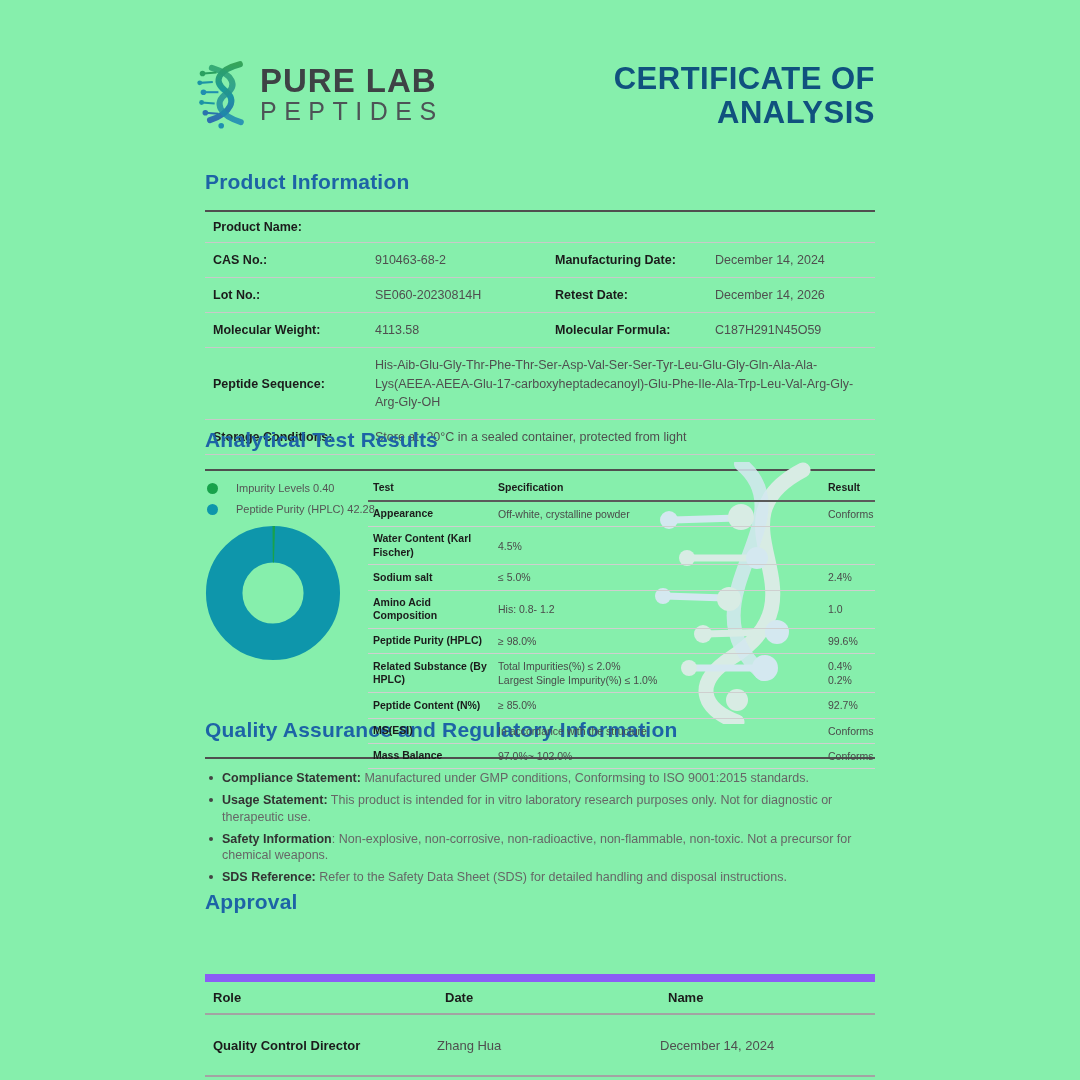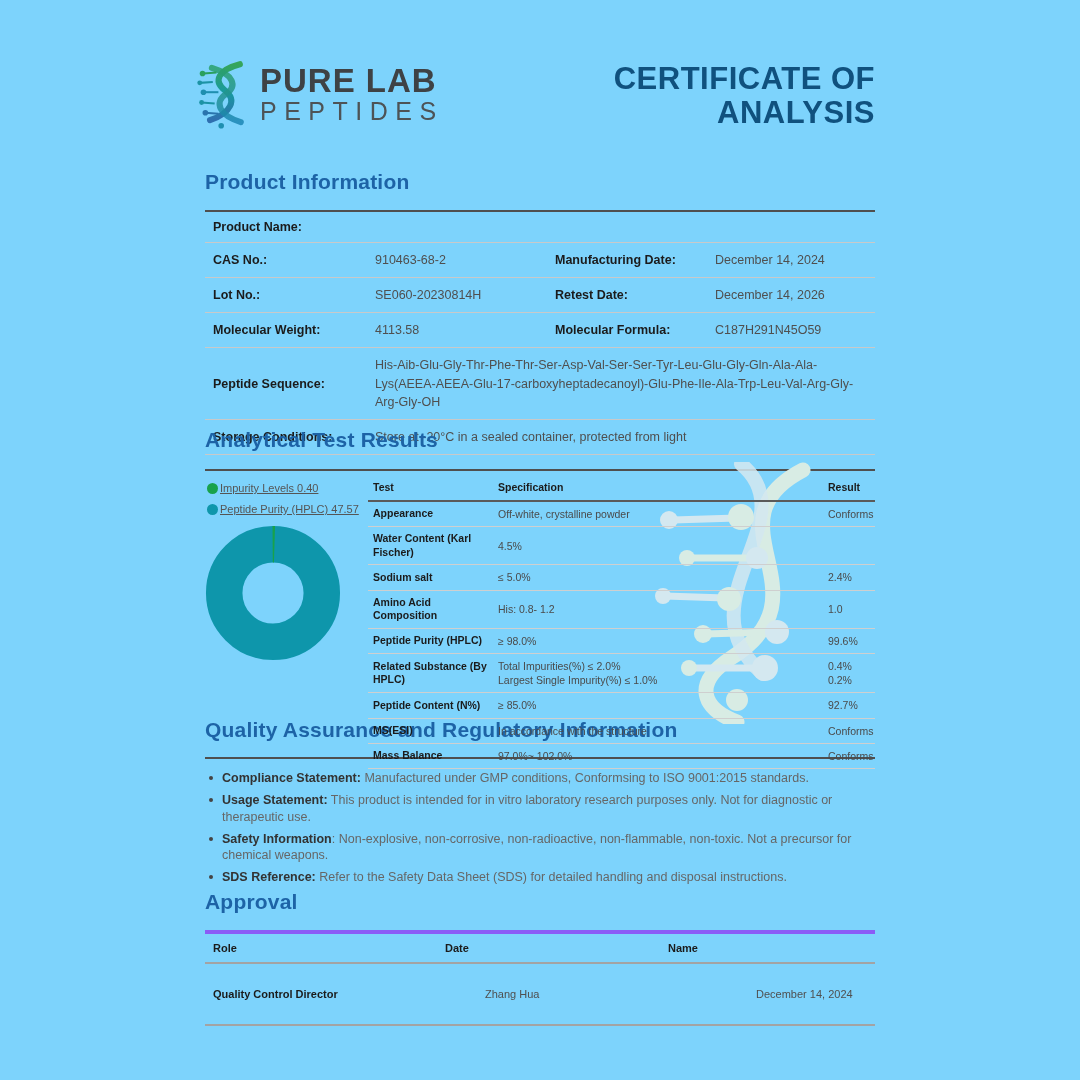"PURE LAB" .page { background: #7dd3fc -> #86efac }
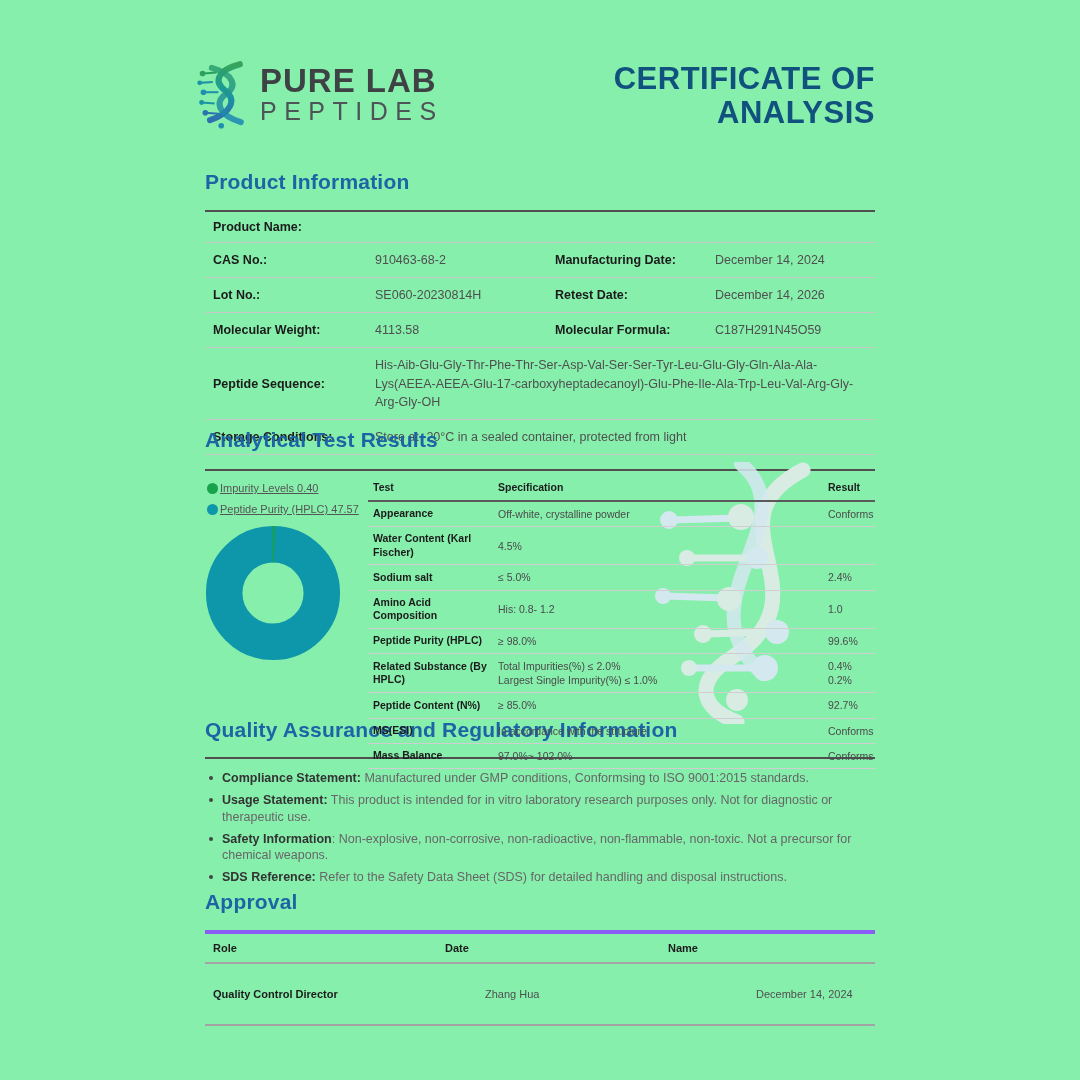"Impurity Levels 0.40" .legend-item { gap: 2px -> 18px; text-decoration: underline -> none }
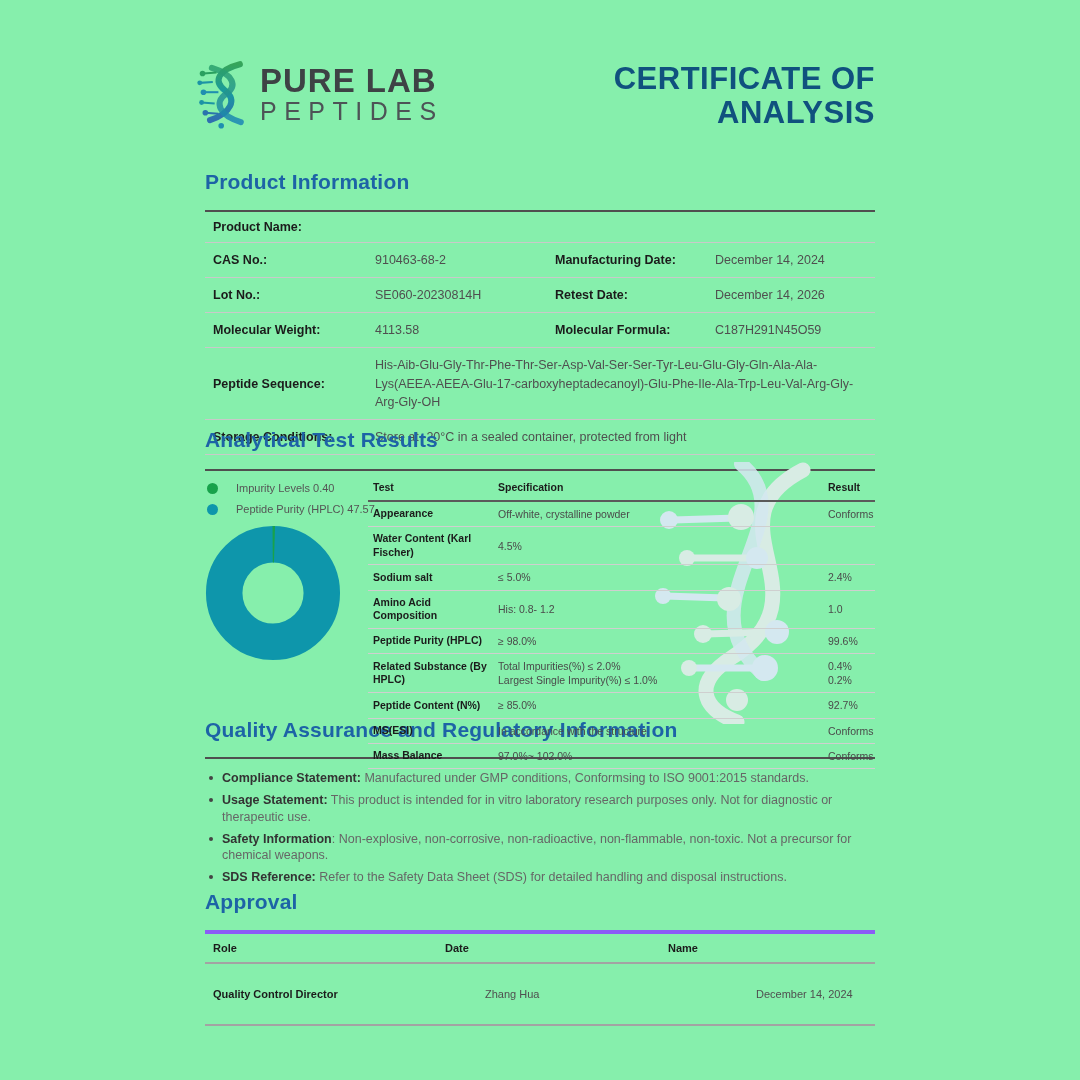"Peptide Purity (HPLC) 47.57" span { text: 47.57 -> 42.28 }
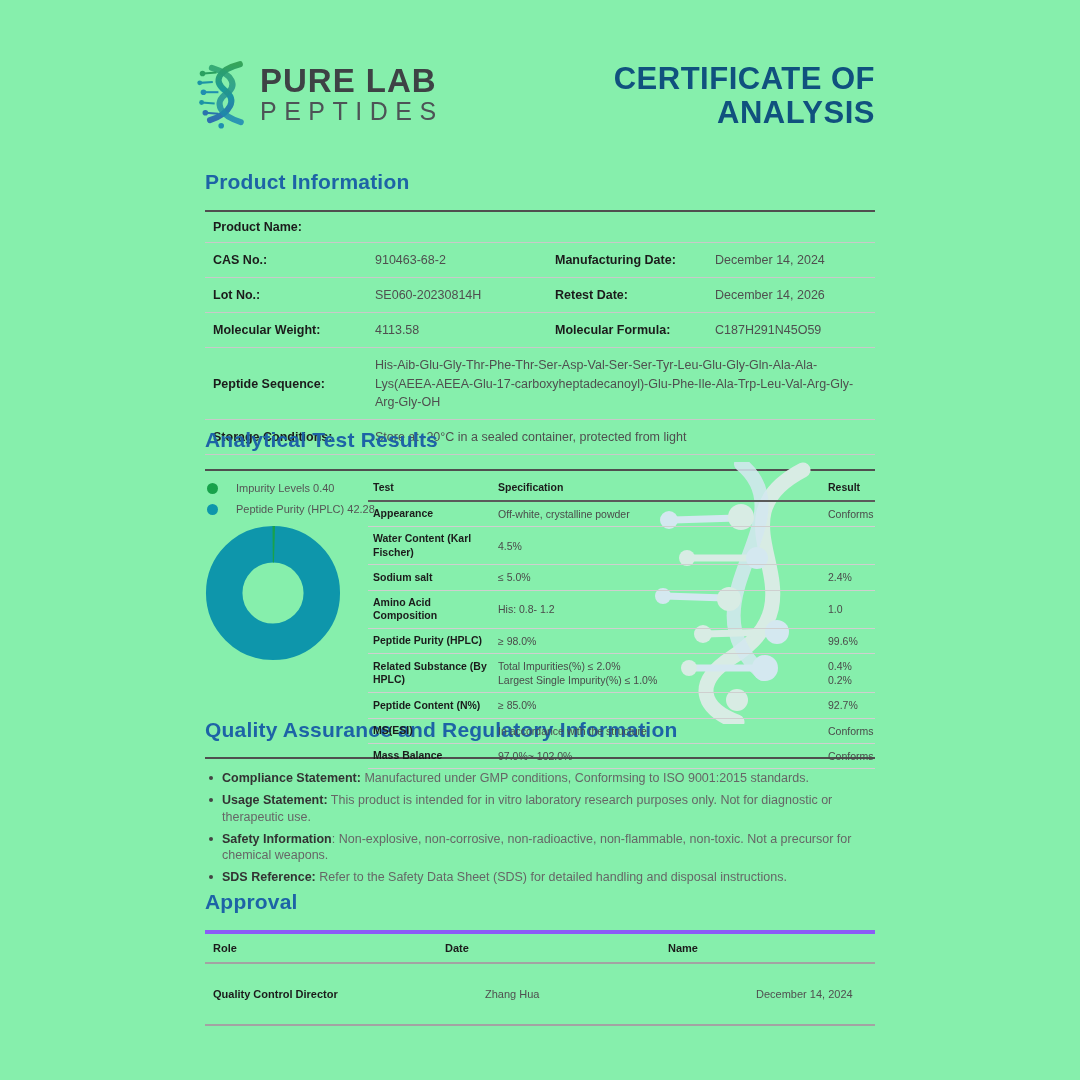"Role" .ap-table { border-top: 4px solid #8b5cf6 -> 8px solid #8b5cf6; font-size: 11px -> 13px; top: 930px -> 974px }
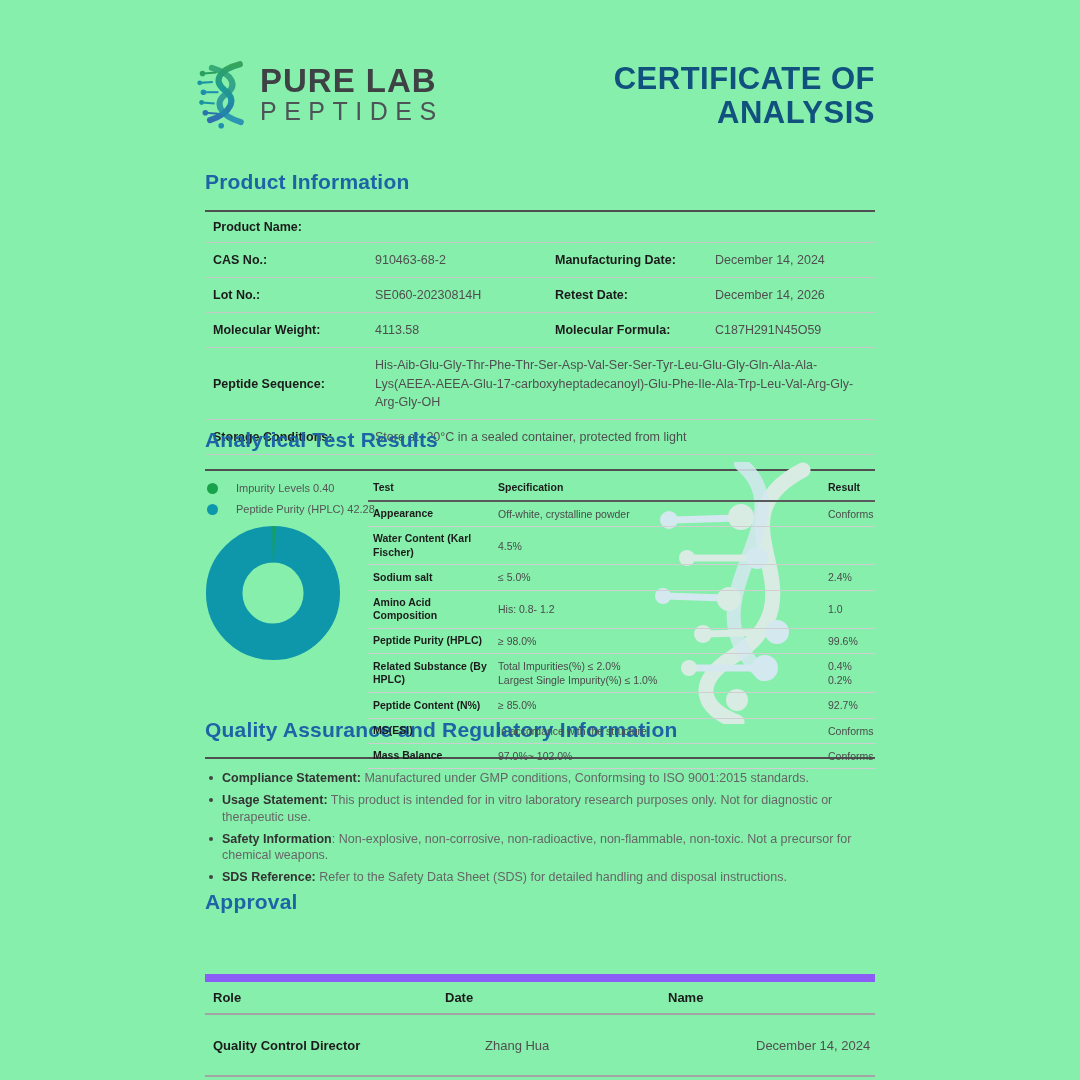"Quality Control Director" .ap-row { gap: 48px -> none }
